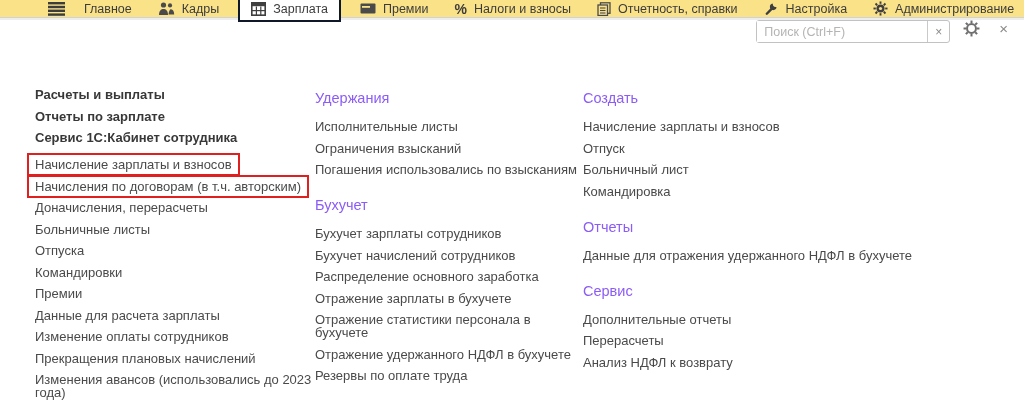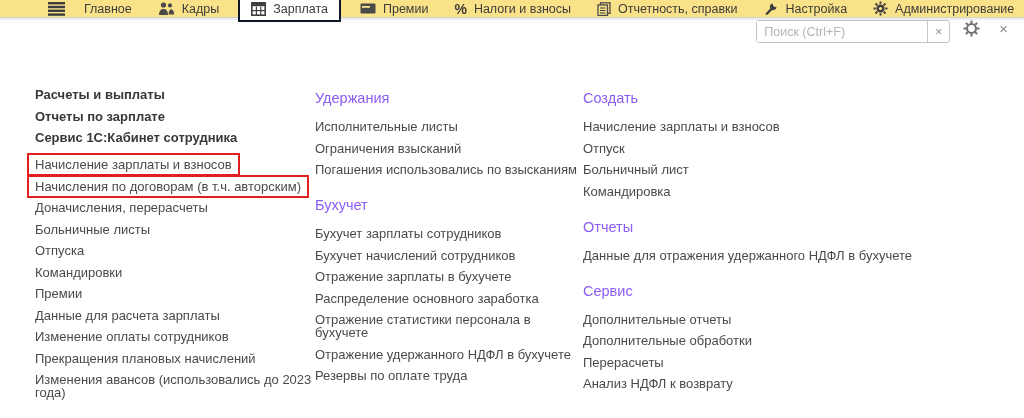"Отражение зарплаты в бухучете" li { order: before "Распределение основного заработка" -> after "Распределение основного заработка" }
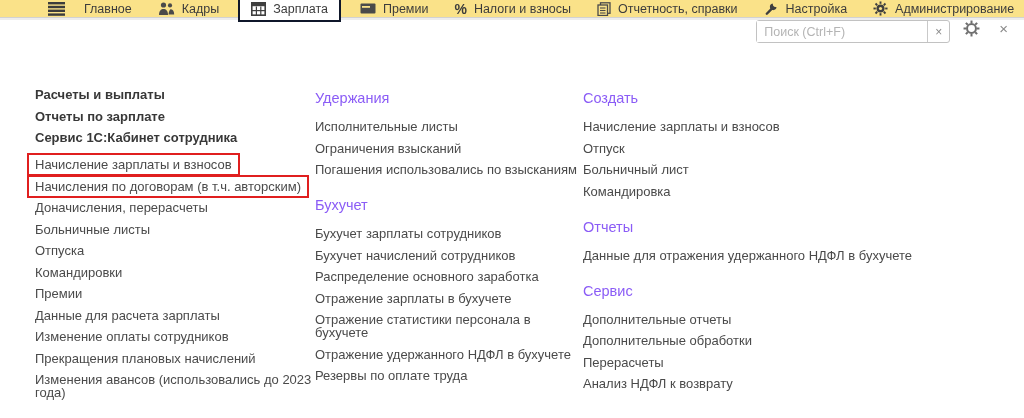"Дополнительные обработки" li { html: <li><a>Дополнительные обработки</a></li> -> none }
